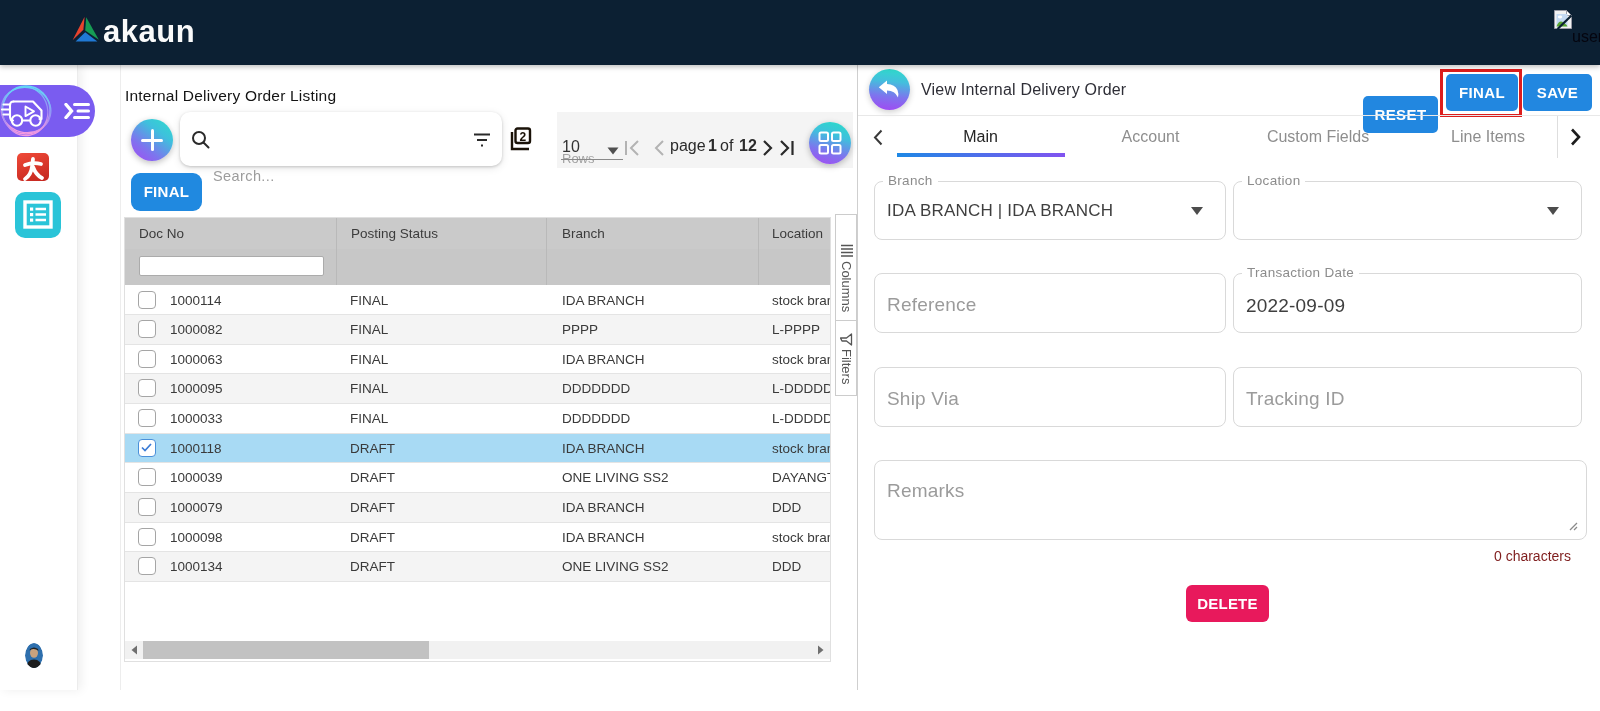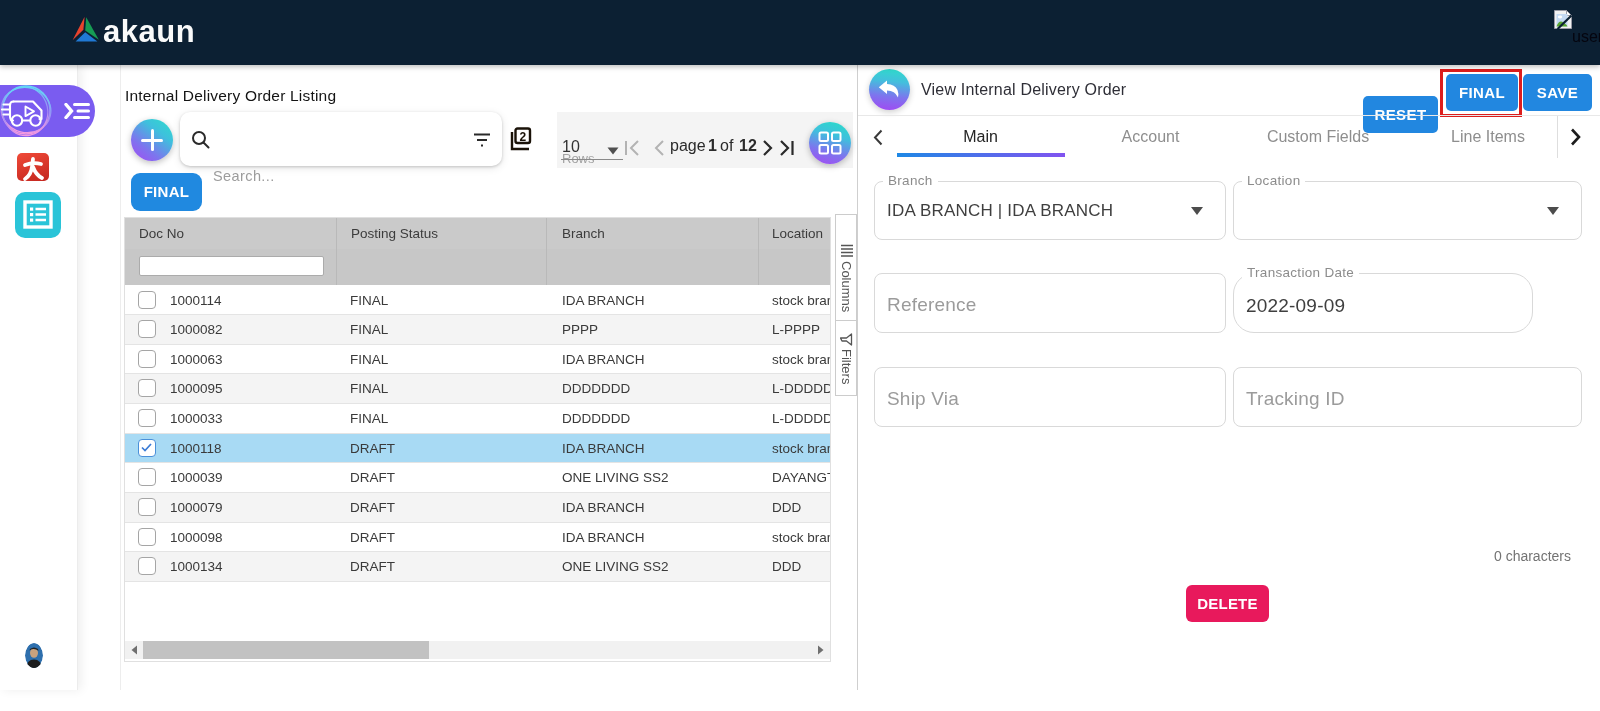"Transaction Date" div.fld { border-radius: 21px -> none; width: 300px -> 349px }
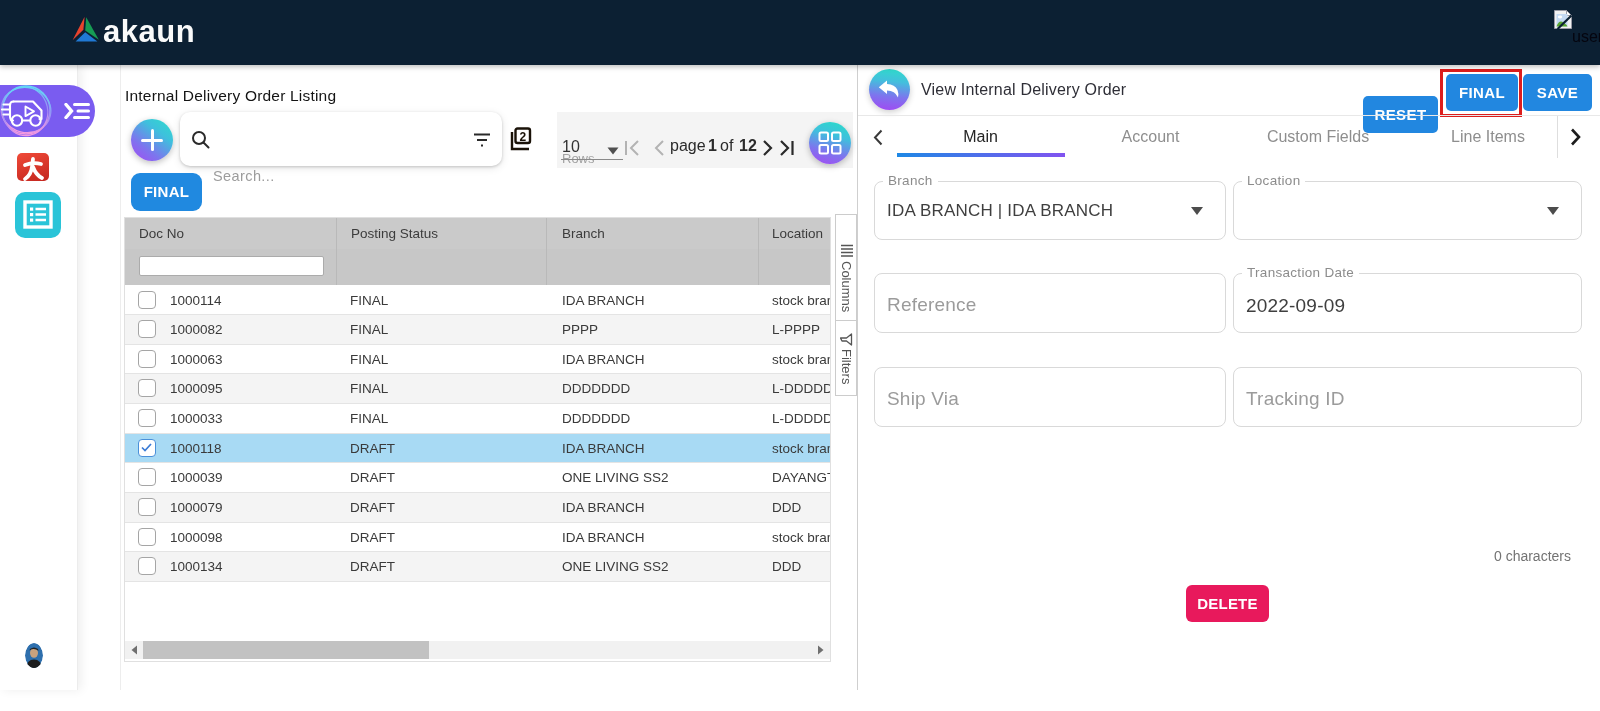"Remarks" div.fld { html: none -> <div> <span>Remarks</span> <svg> <path></path> </svg> </div> }
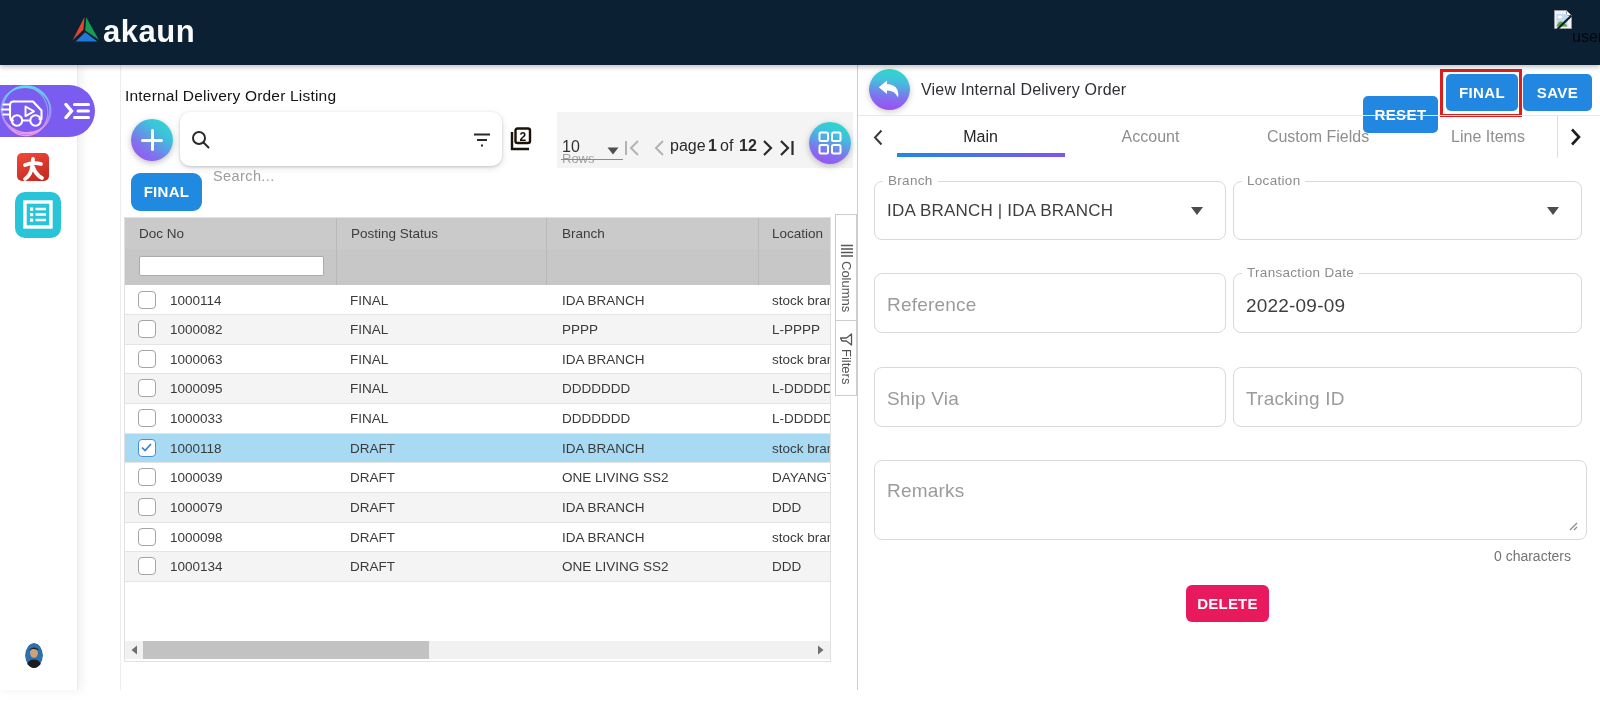"0 characters" #chars { color: #737373 -> #7f1d1d }
